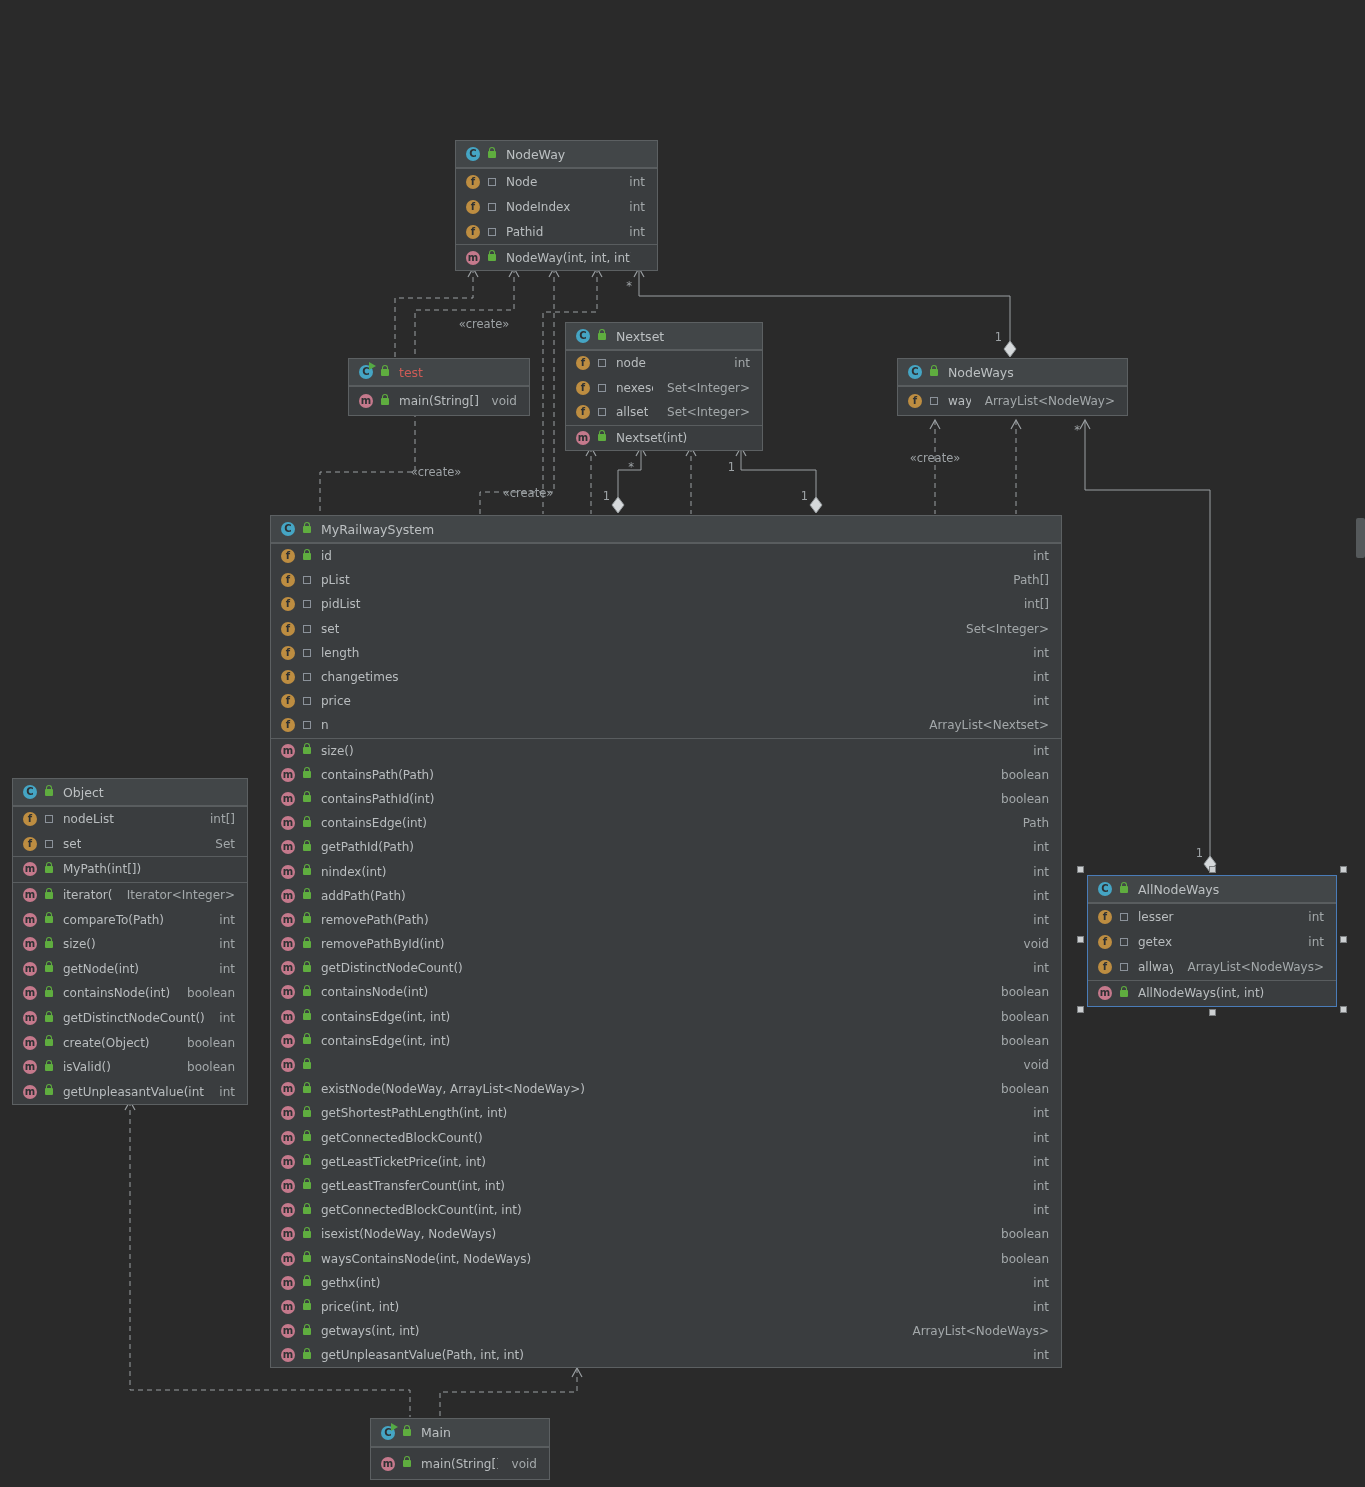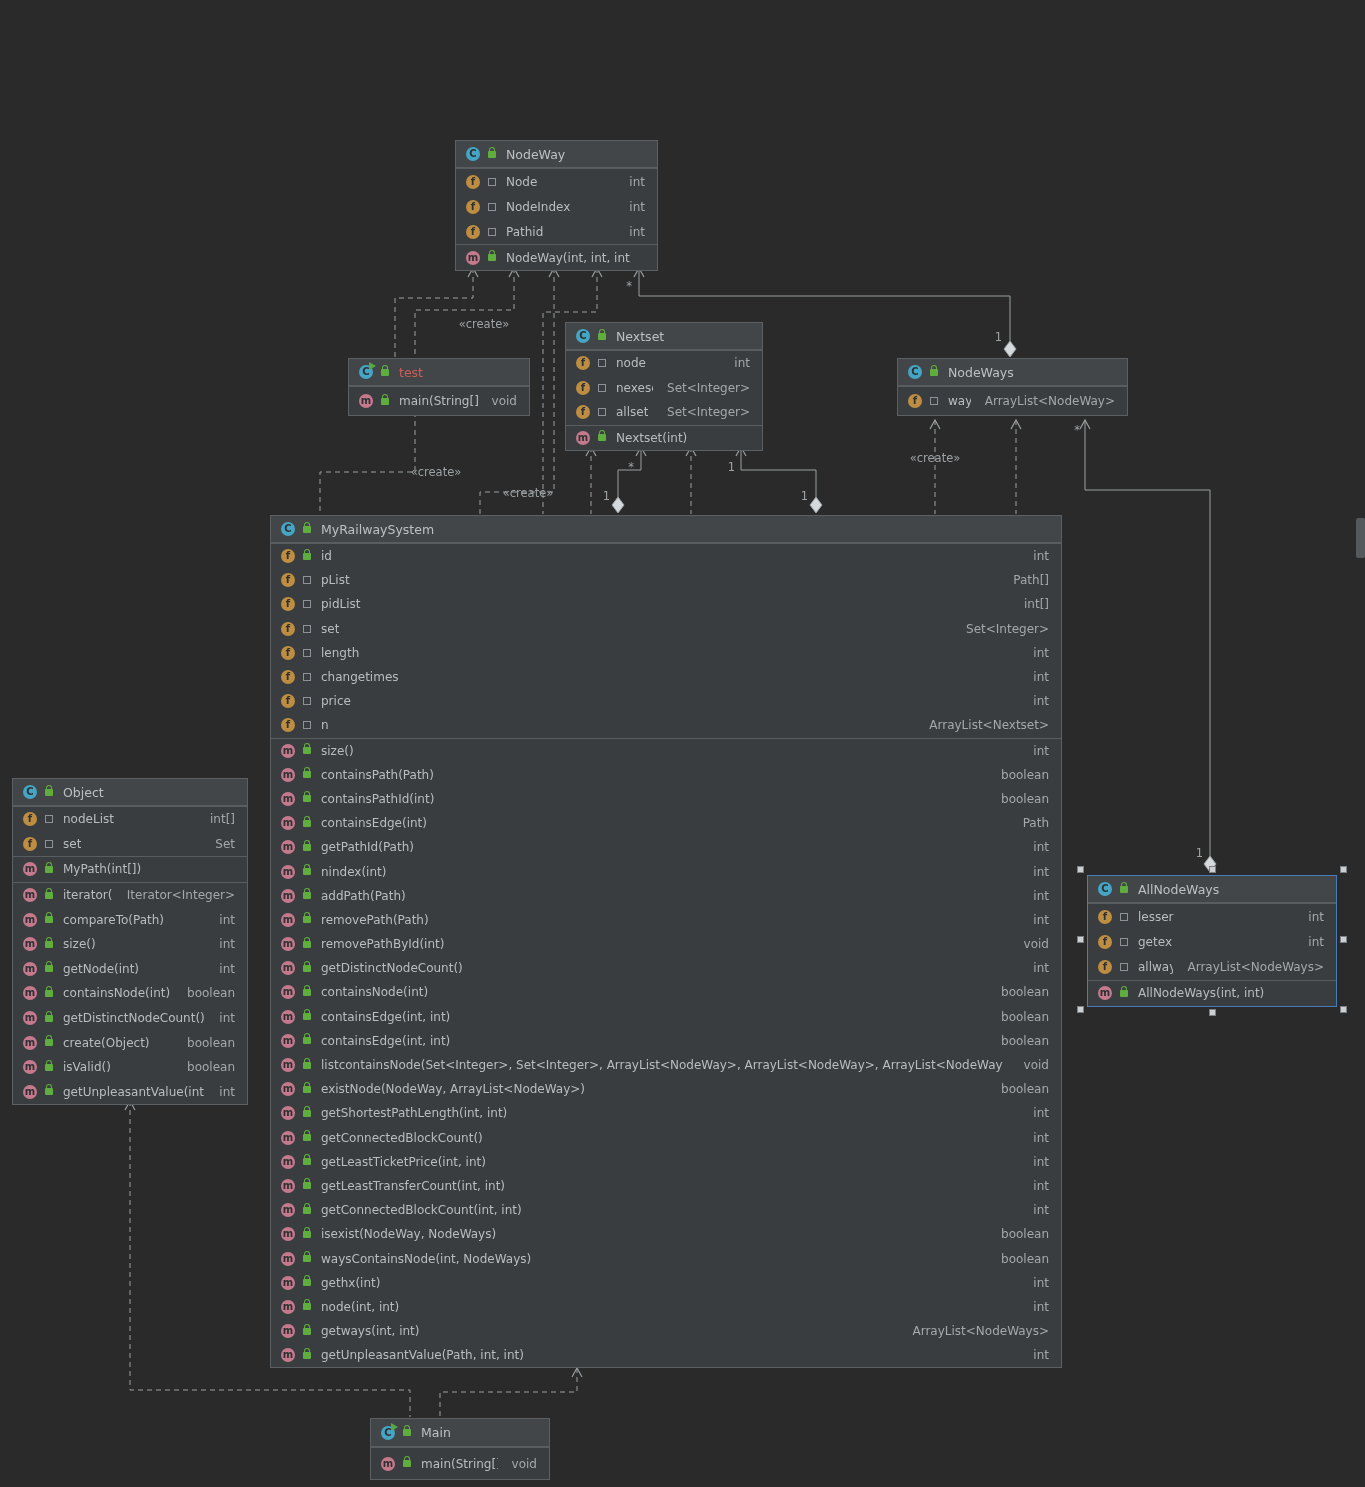"listcontainsNode(Set<Integer>," span.rname { html: <span>listcontainsNode(Set&lt;Integer&gt;, Set&lt;Integer&gt;, ArrayList&lt;NodeWay&gt;, ArrayList&lt;NodeWay&gt;, ArrayList&lt;NodeWay</span> -> none }
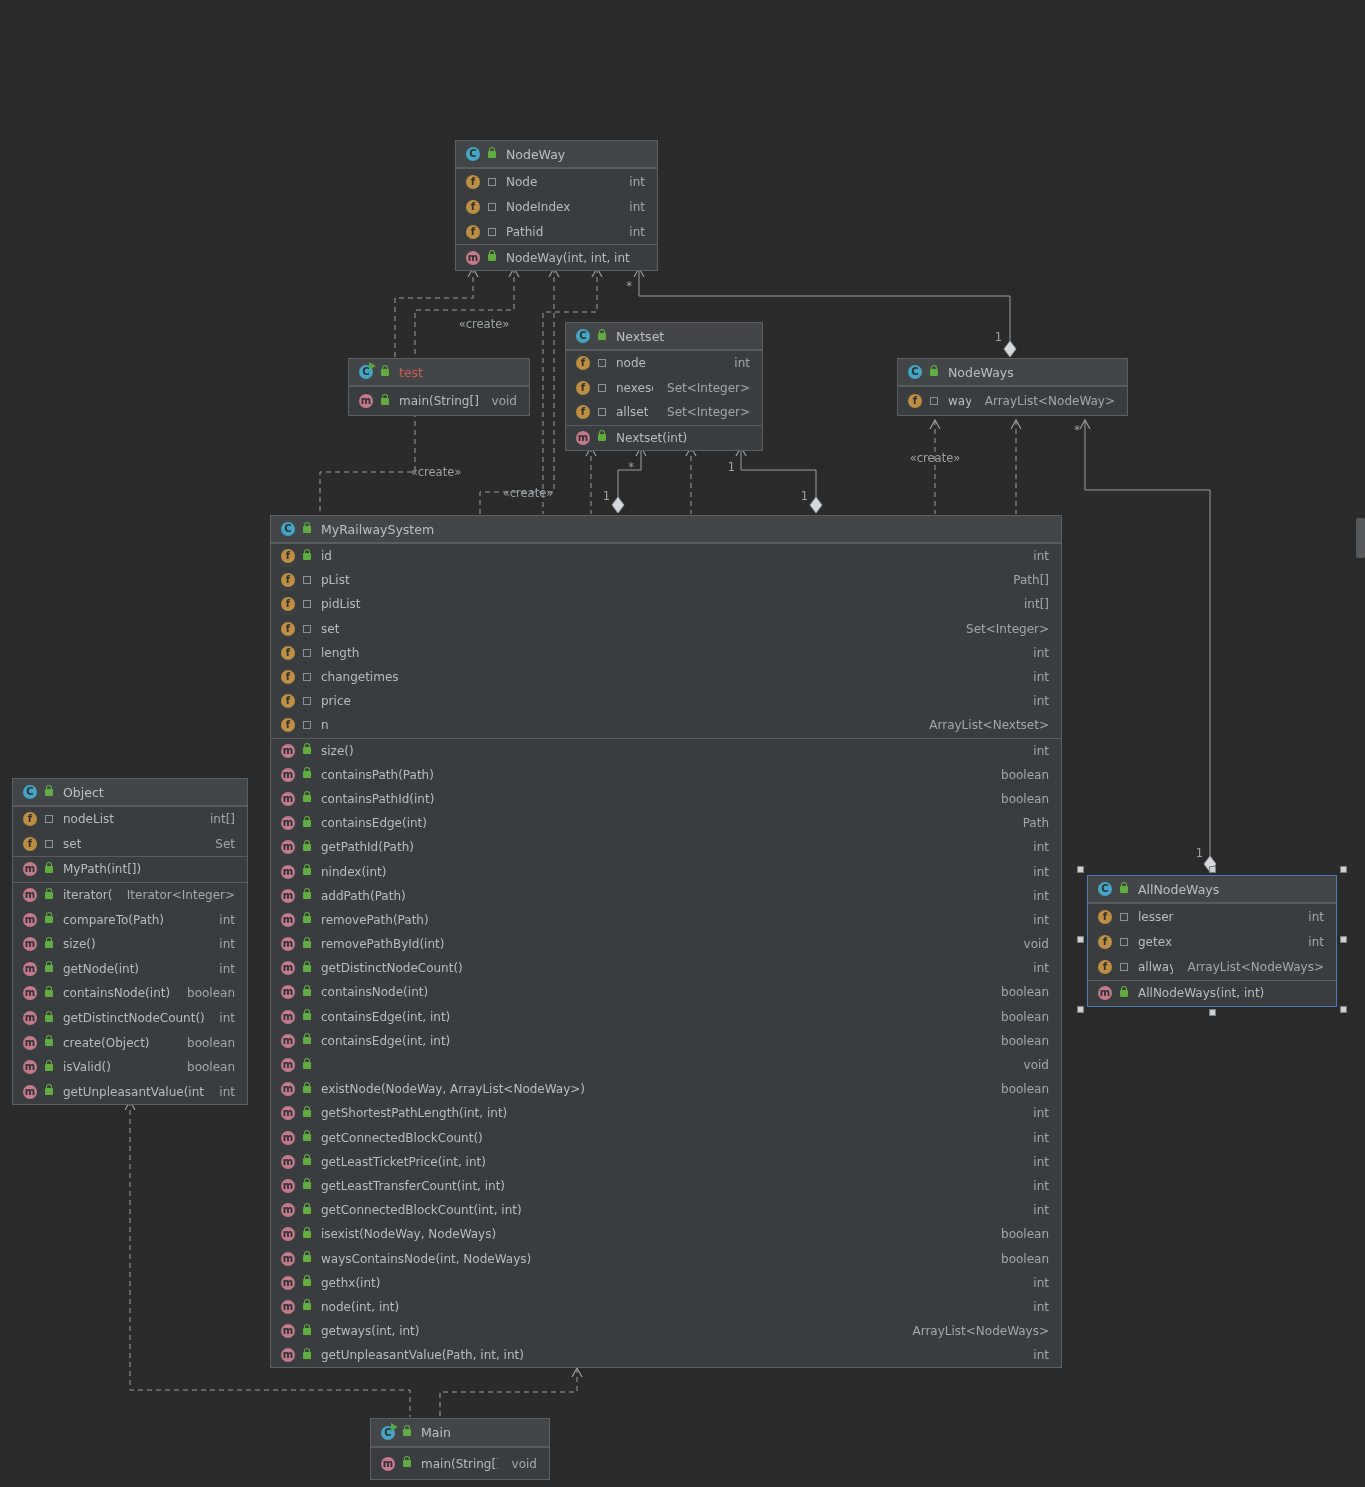"node(int, int)" span.rname { text: node -> price }
